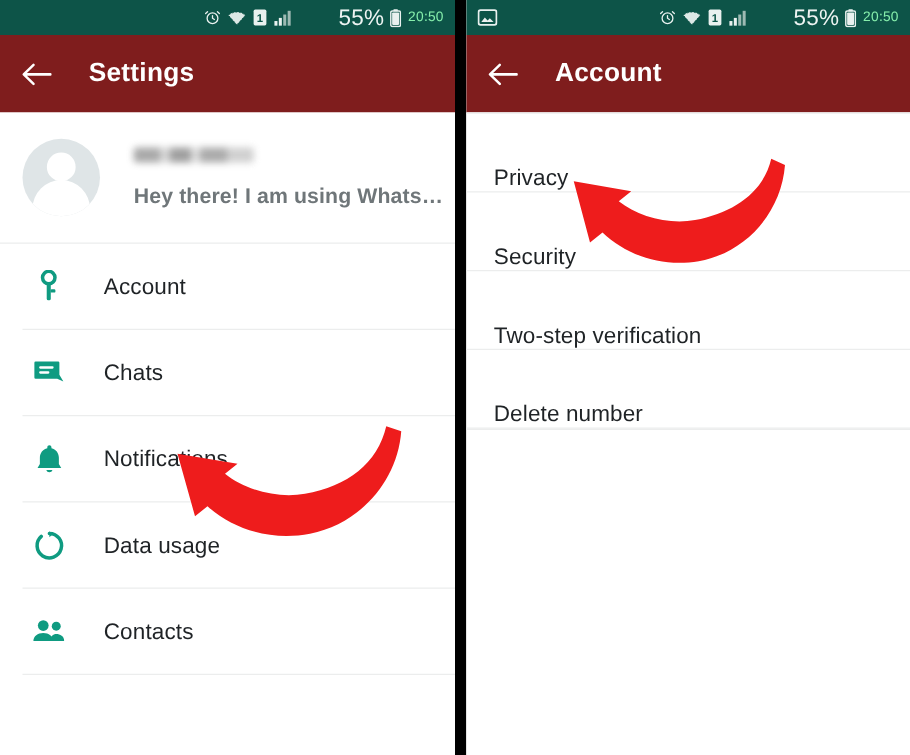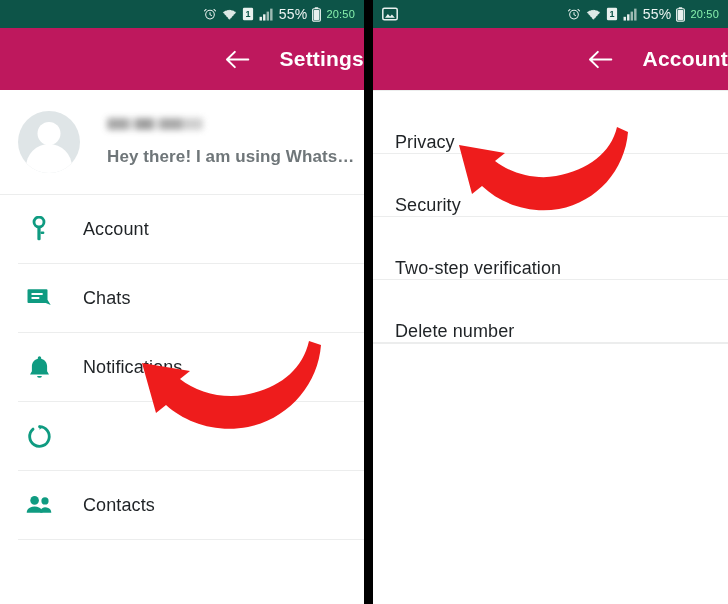"55%" .sb-text { font-size: 14px -> 18px; margin-left: none -> 32px }
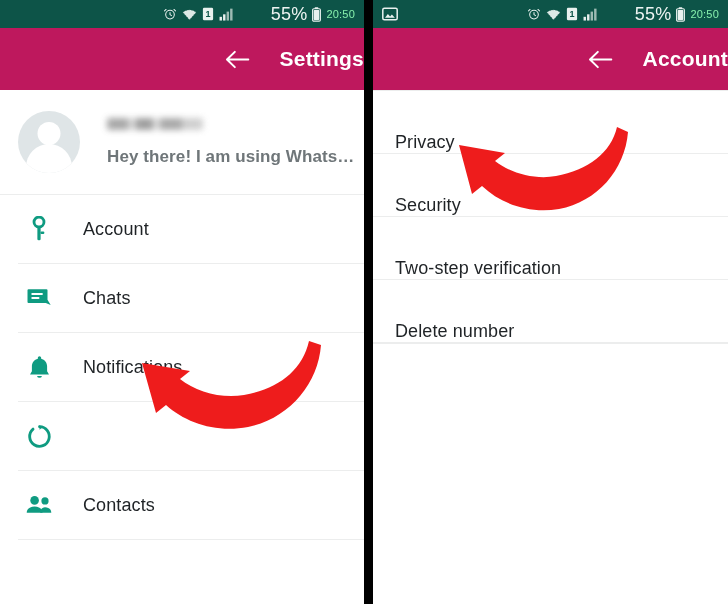"Settings" .appbar { background: #be185d -> #7f1d1d; justify-content: flex-end -> none }
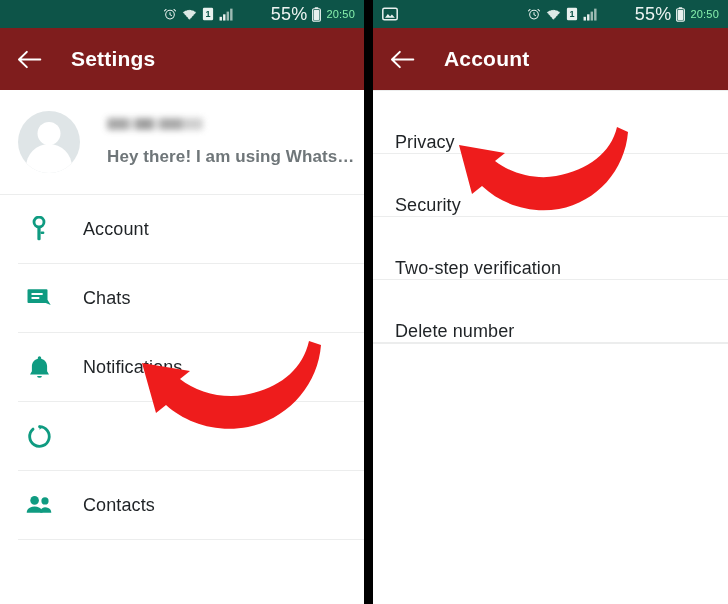"Data usage" span.li-label { html: none -> <span>Data usage</span> }
